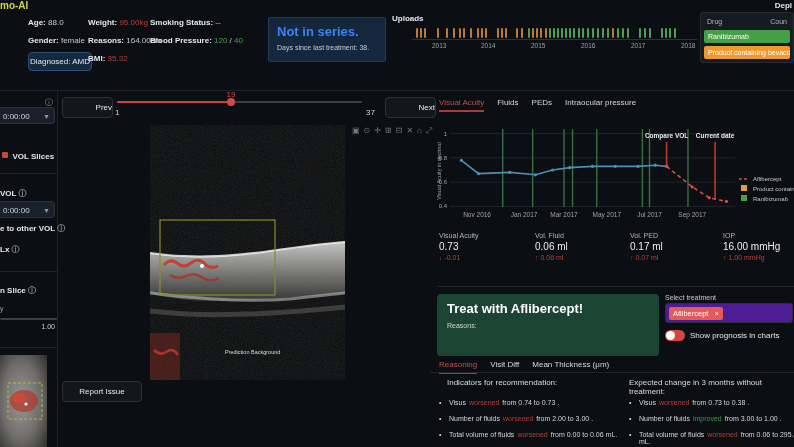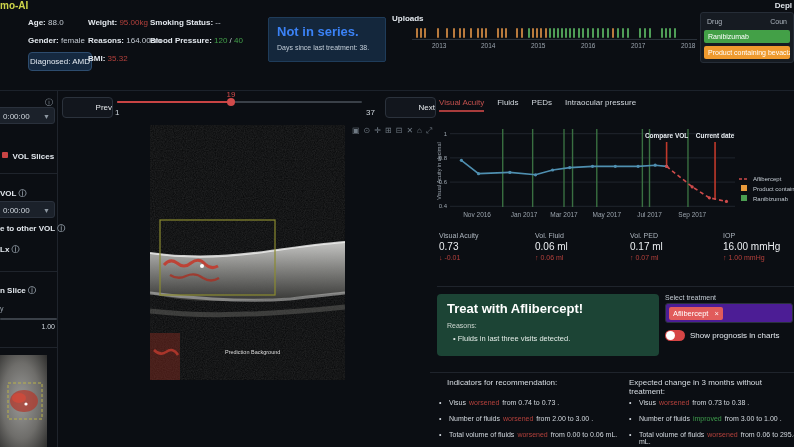"Fluids in last three visits" ul { html: <ul> <li>Fluids in last three visits detected.</li> </ul> -> none }
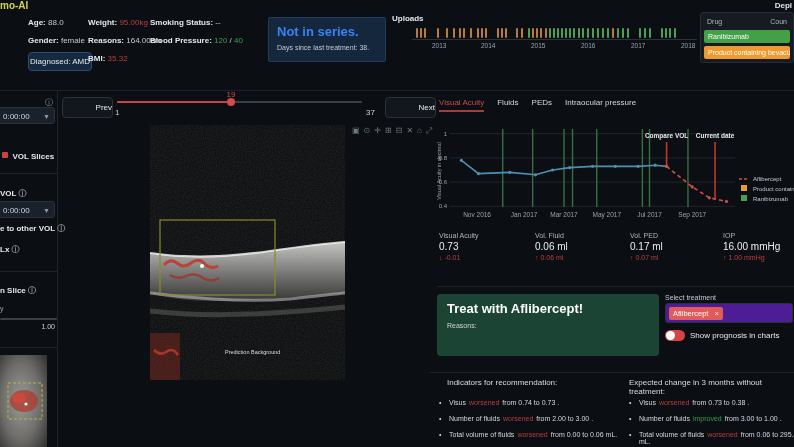"Reasoning" div.tabs { html: none -> <div> <span>Reasoning</span> <span>Visit Diff</span> <span>Mean Thickness (μm)</span> </div> }
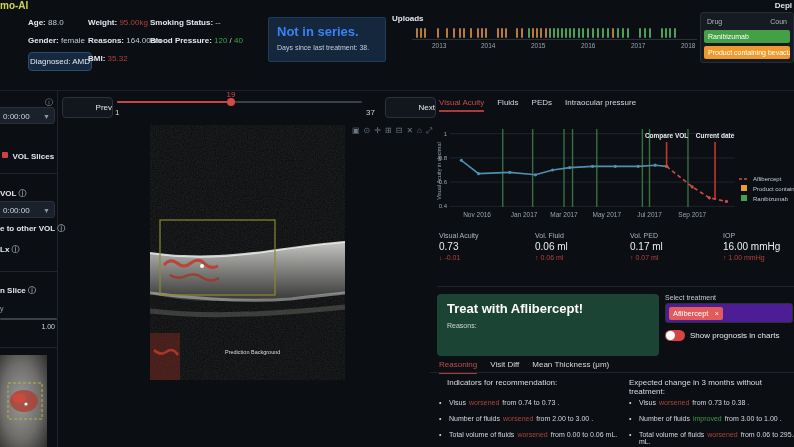"Report Issue" div { html: none -> <div>Report Issue</div> }
